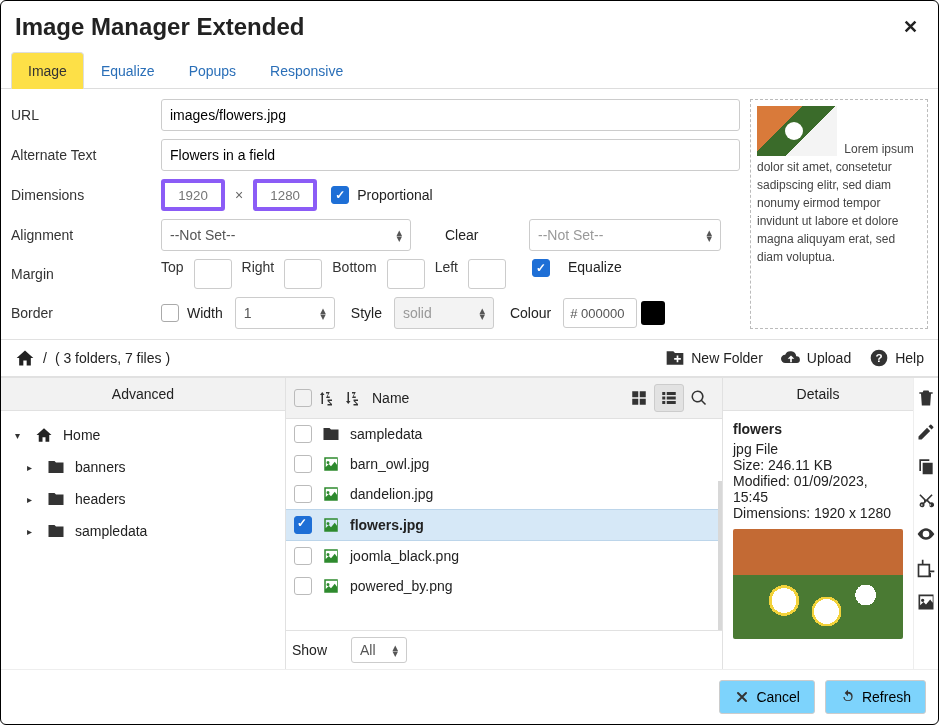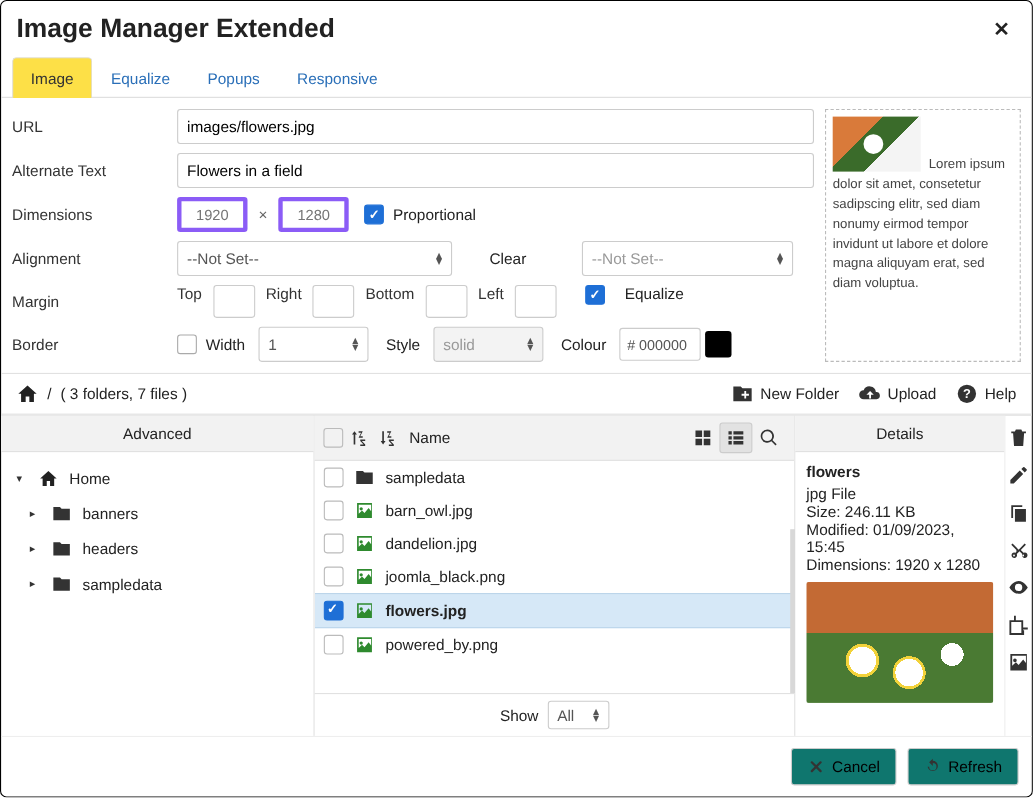"joomla_black.png" div.file-row { order: before "flowers.jpg" -> after "flowers.jpg" }
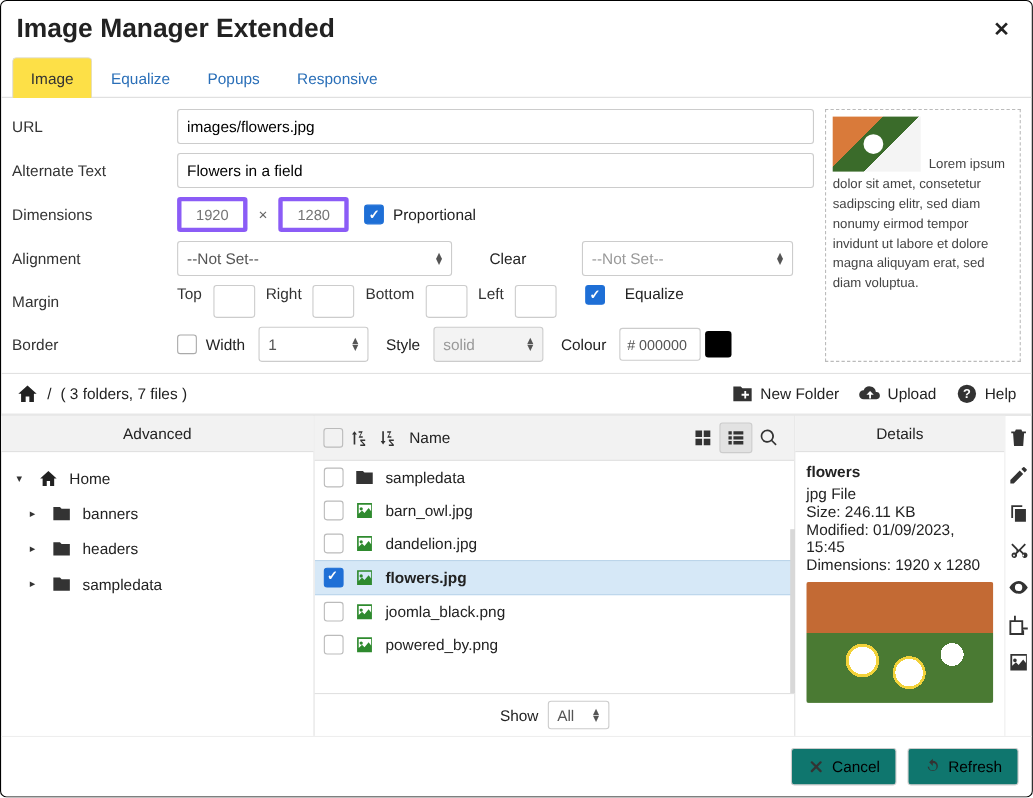"Show" .show-row { gap: 8px -> 24px; justify-content: center -> none }
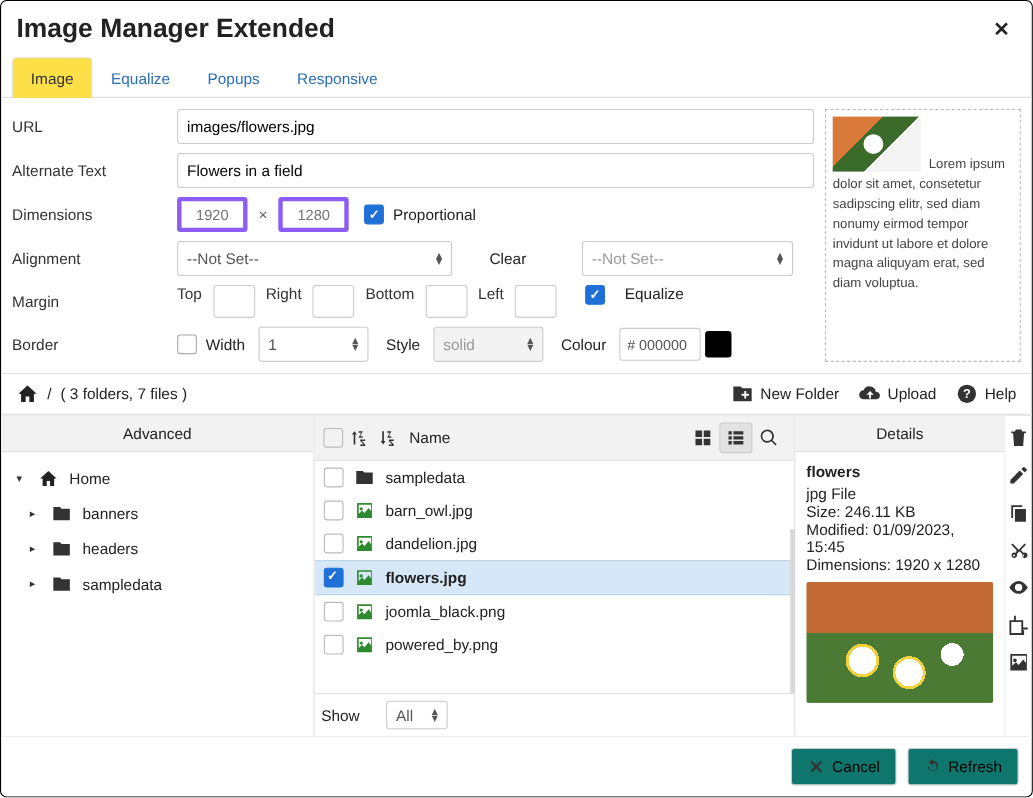"Cancel" .btn { background: #0f766e -> #7dd3fc }
